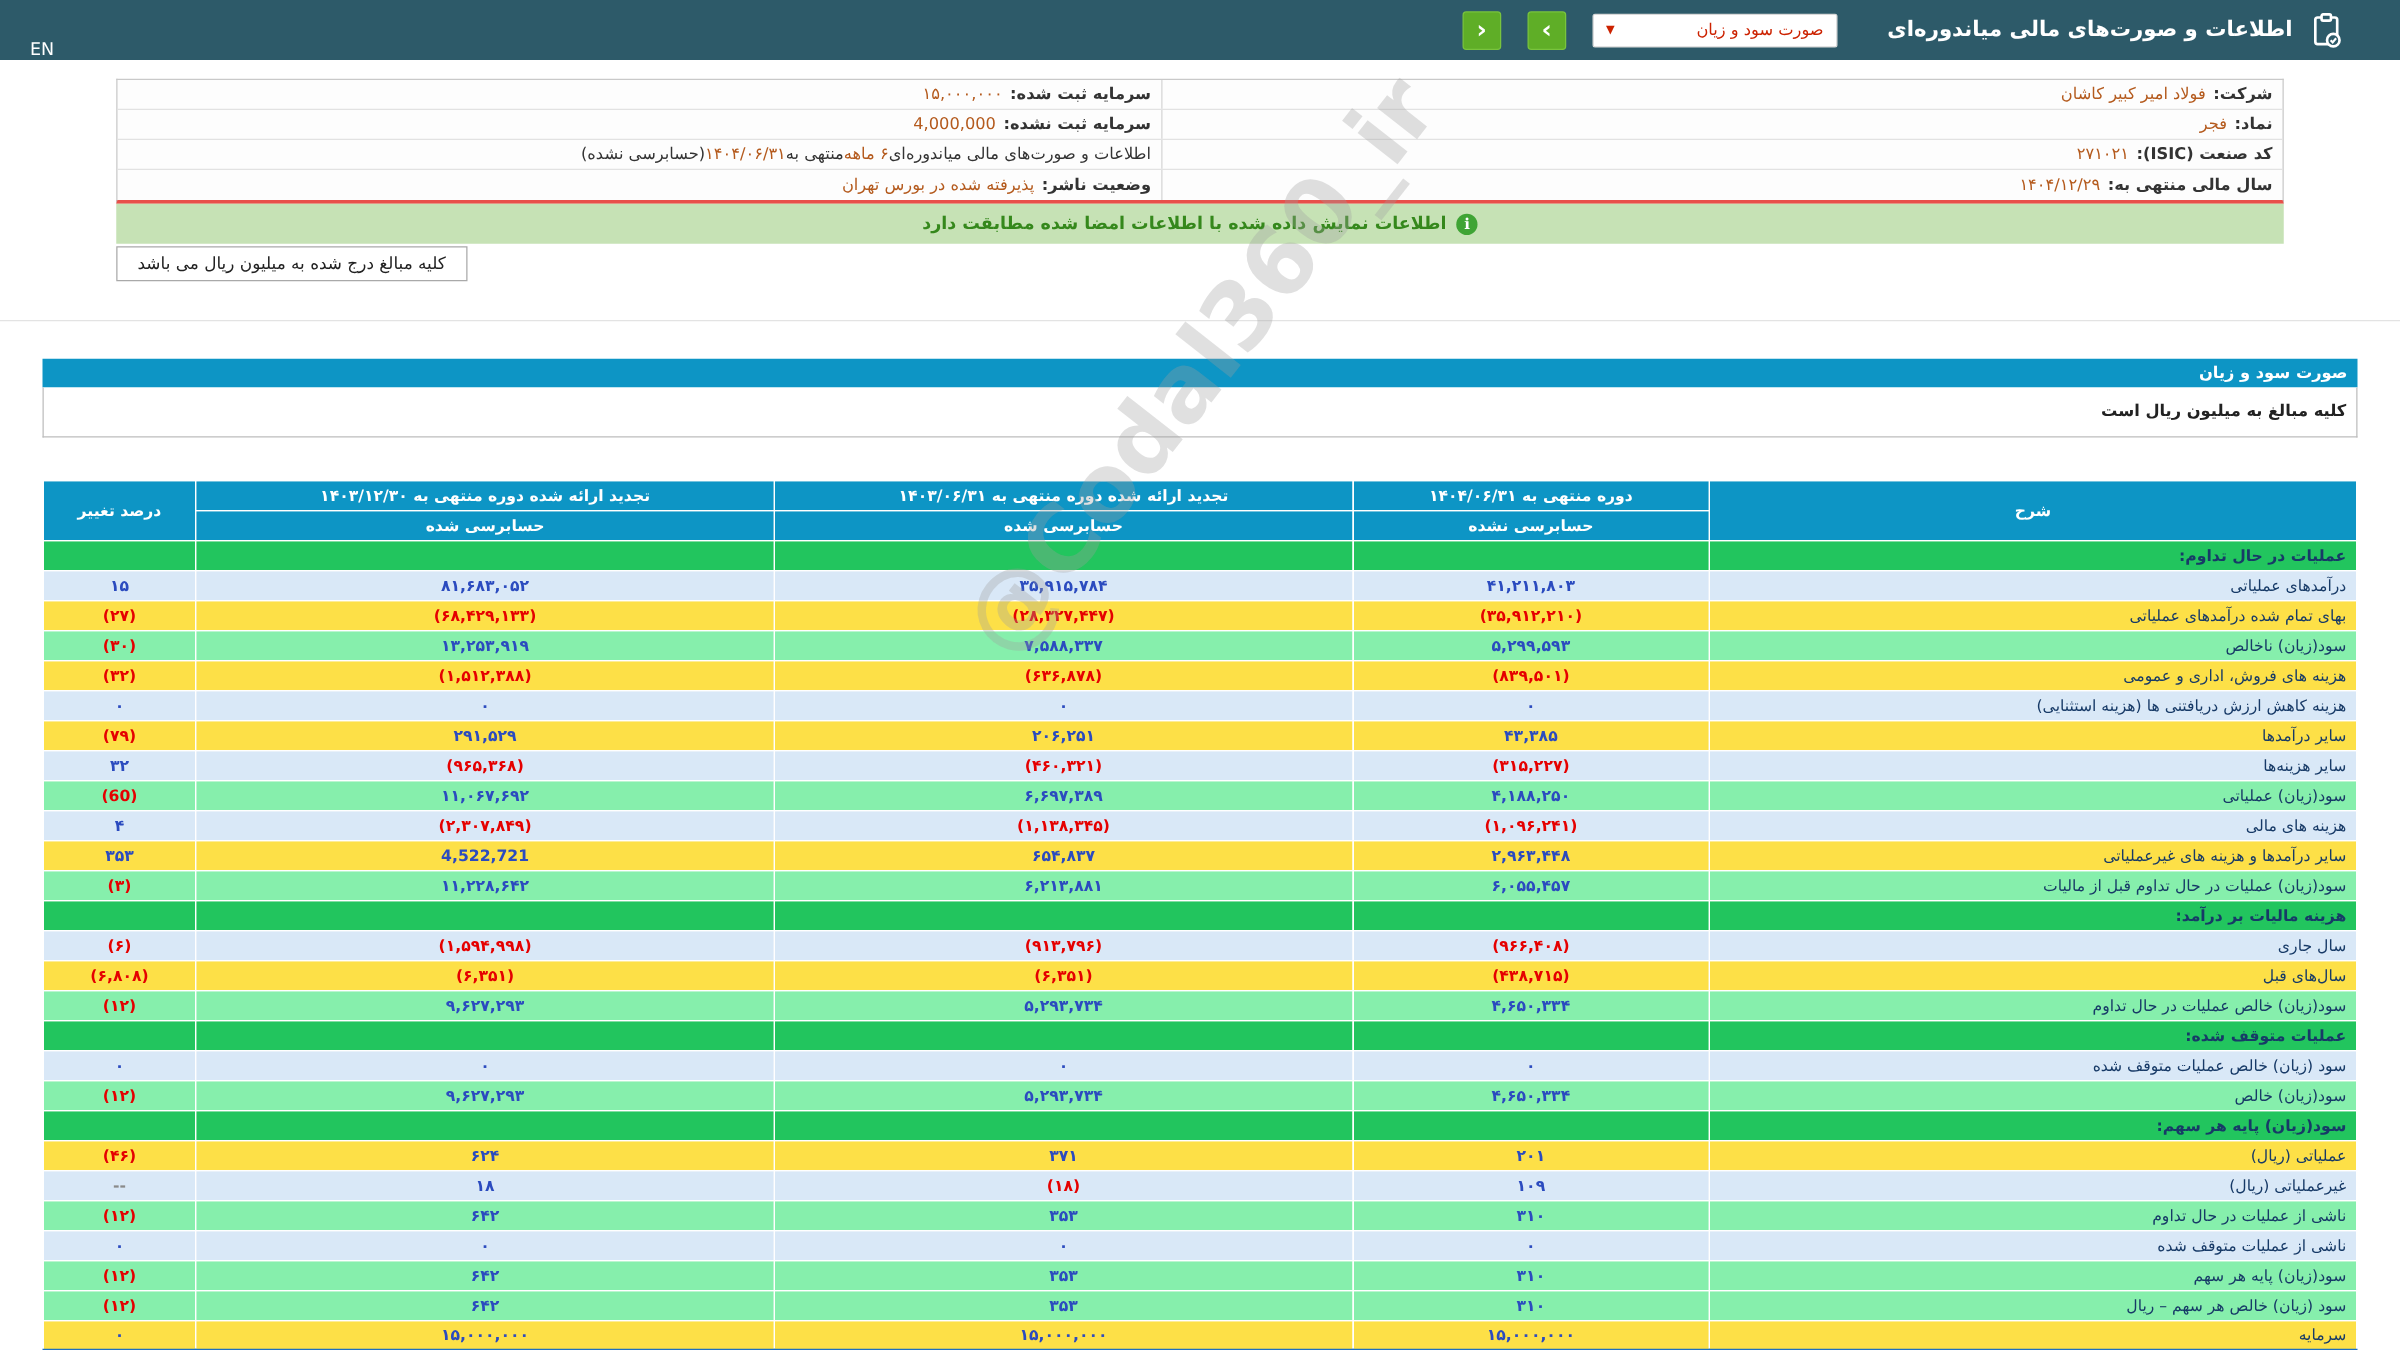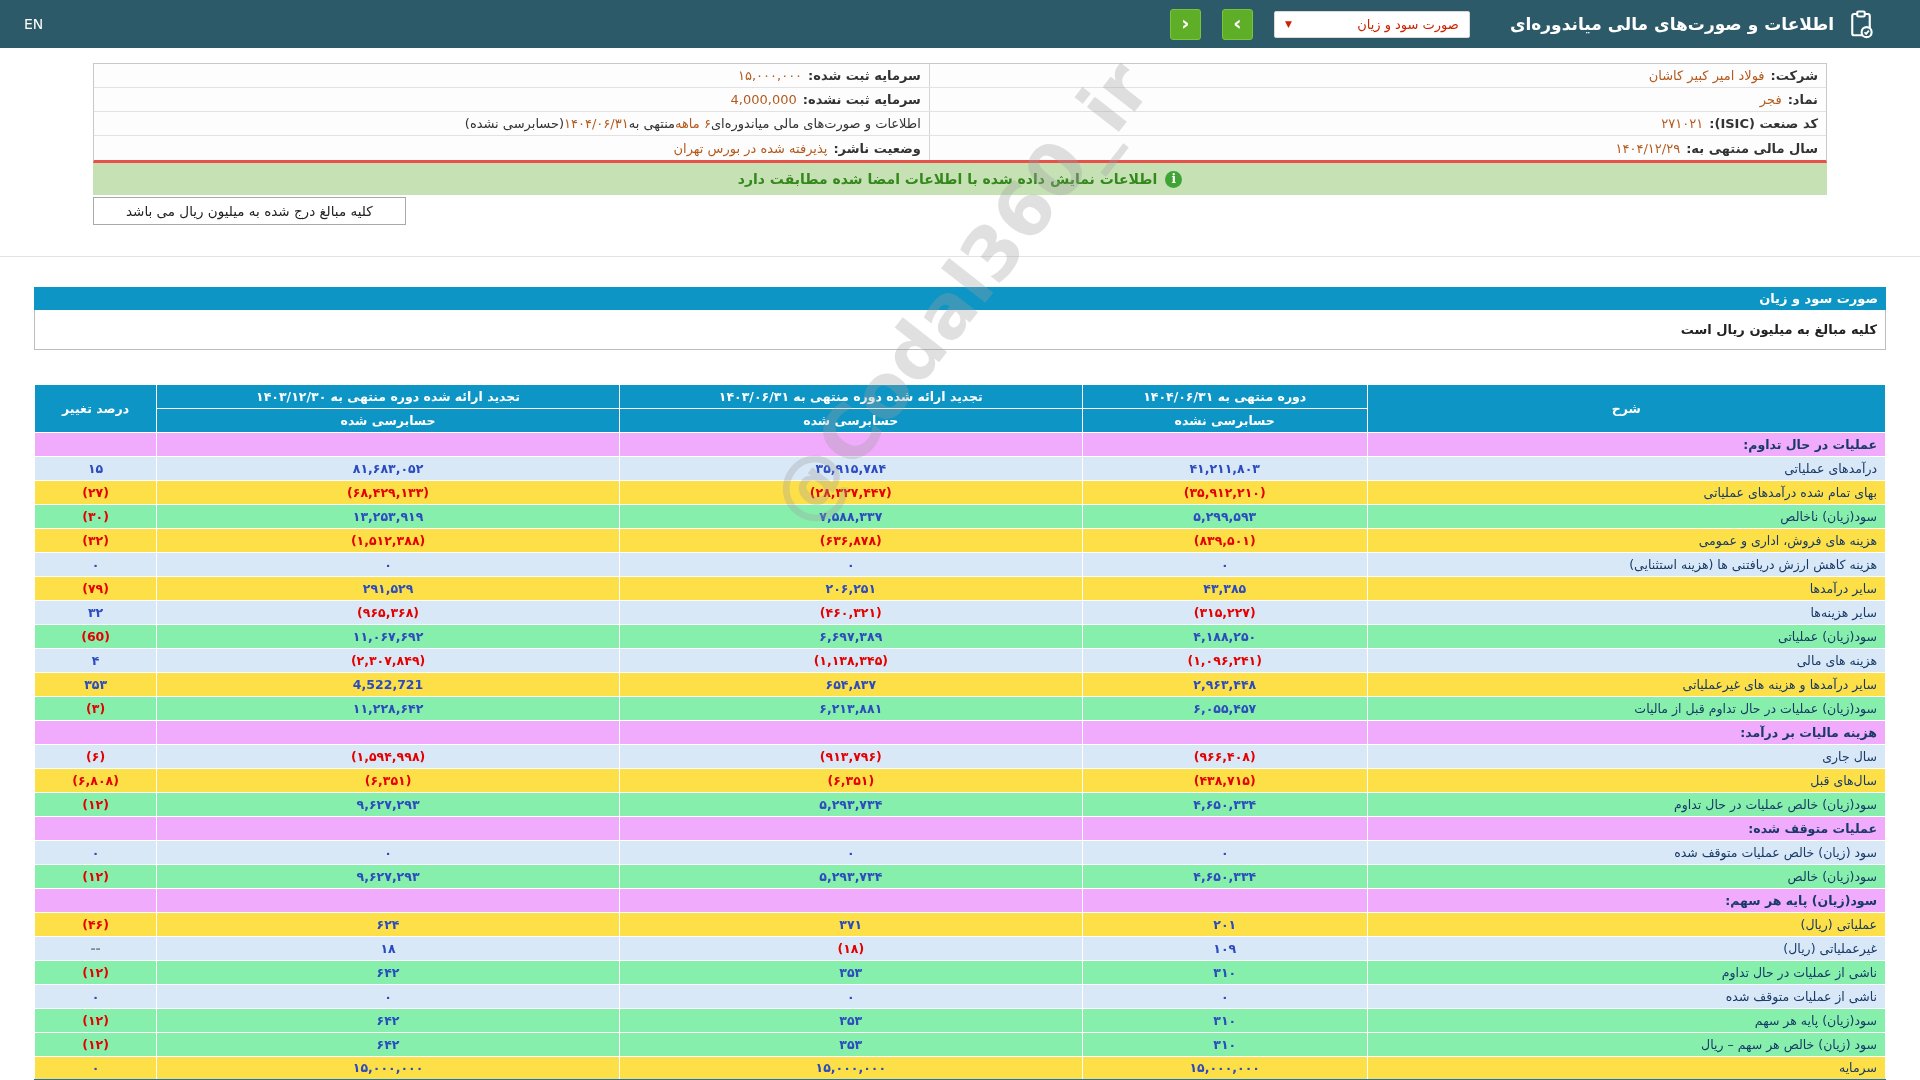"EN" .lang-btn { top: 0 -> 16px }
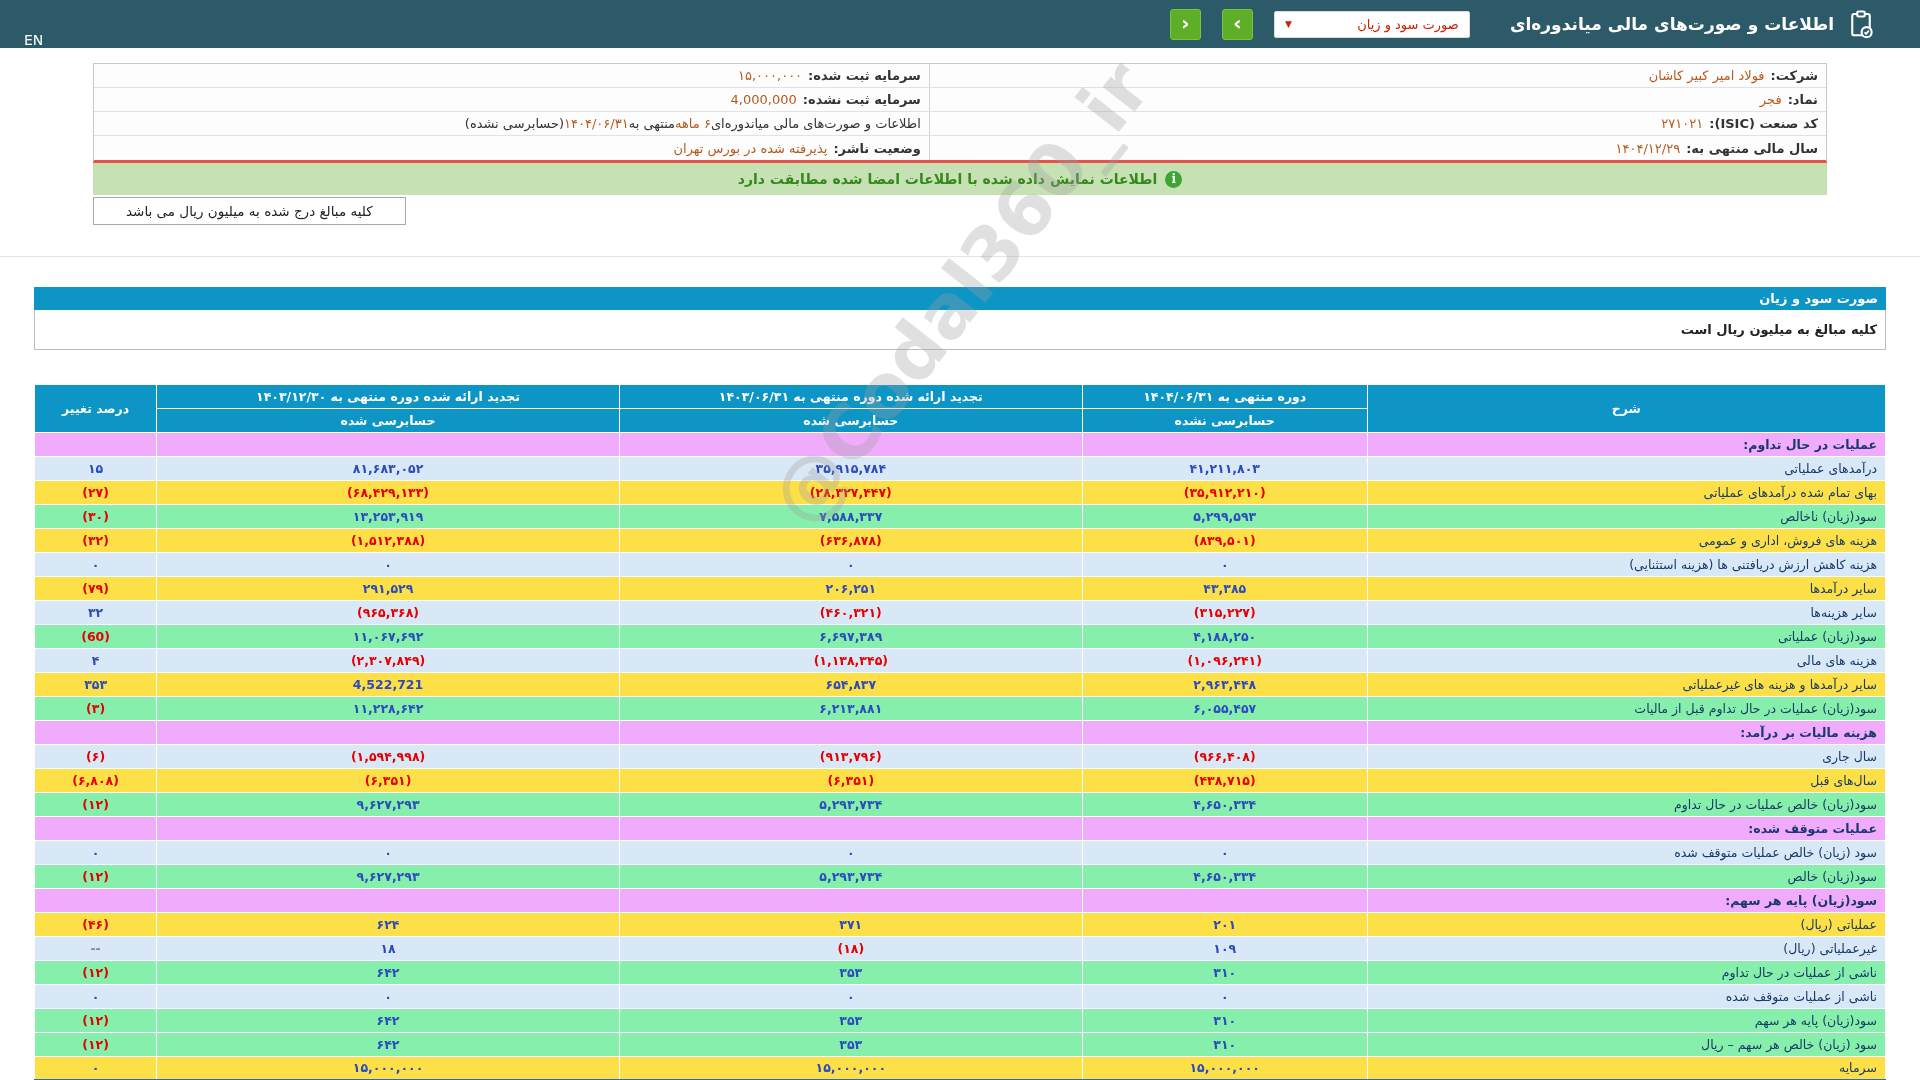"کلیه مبالغ درج شده به" .unit-btn { padding: 5px 32px -> 5px 16px }
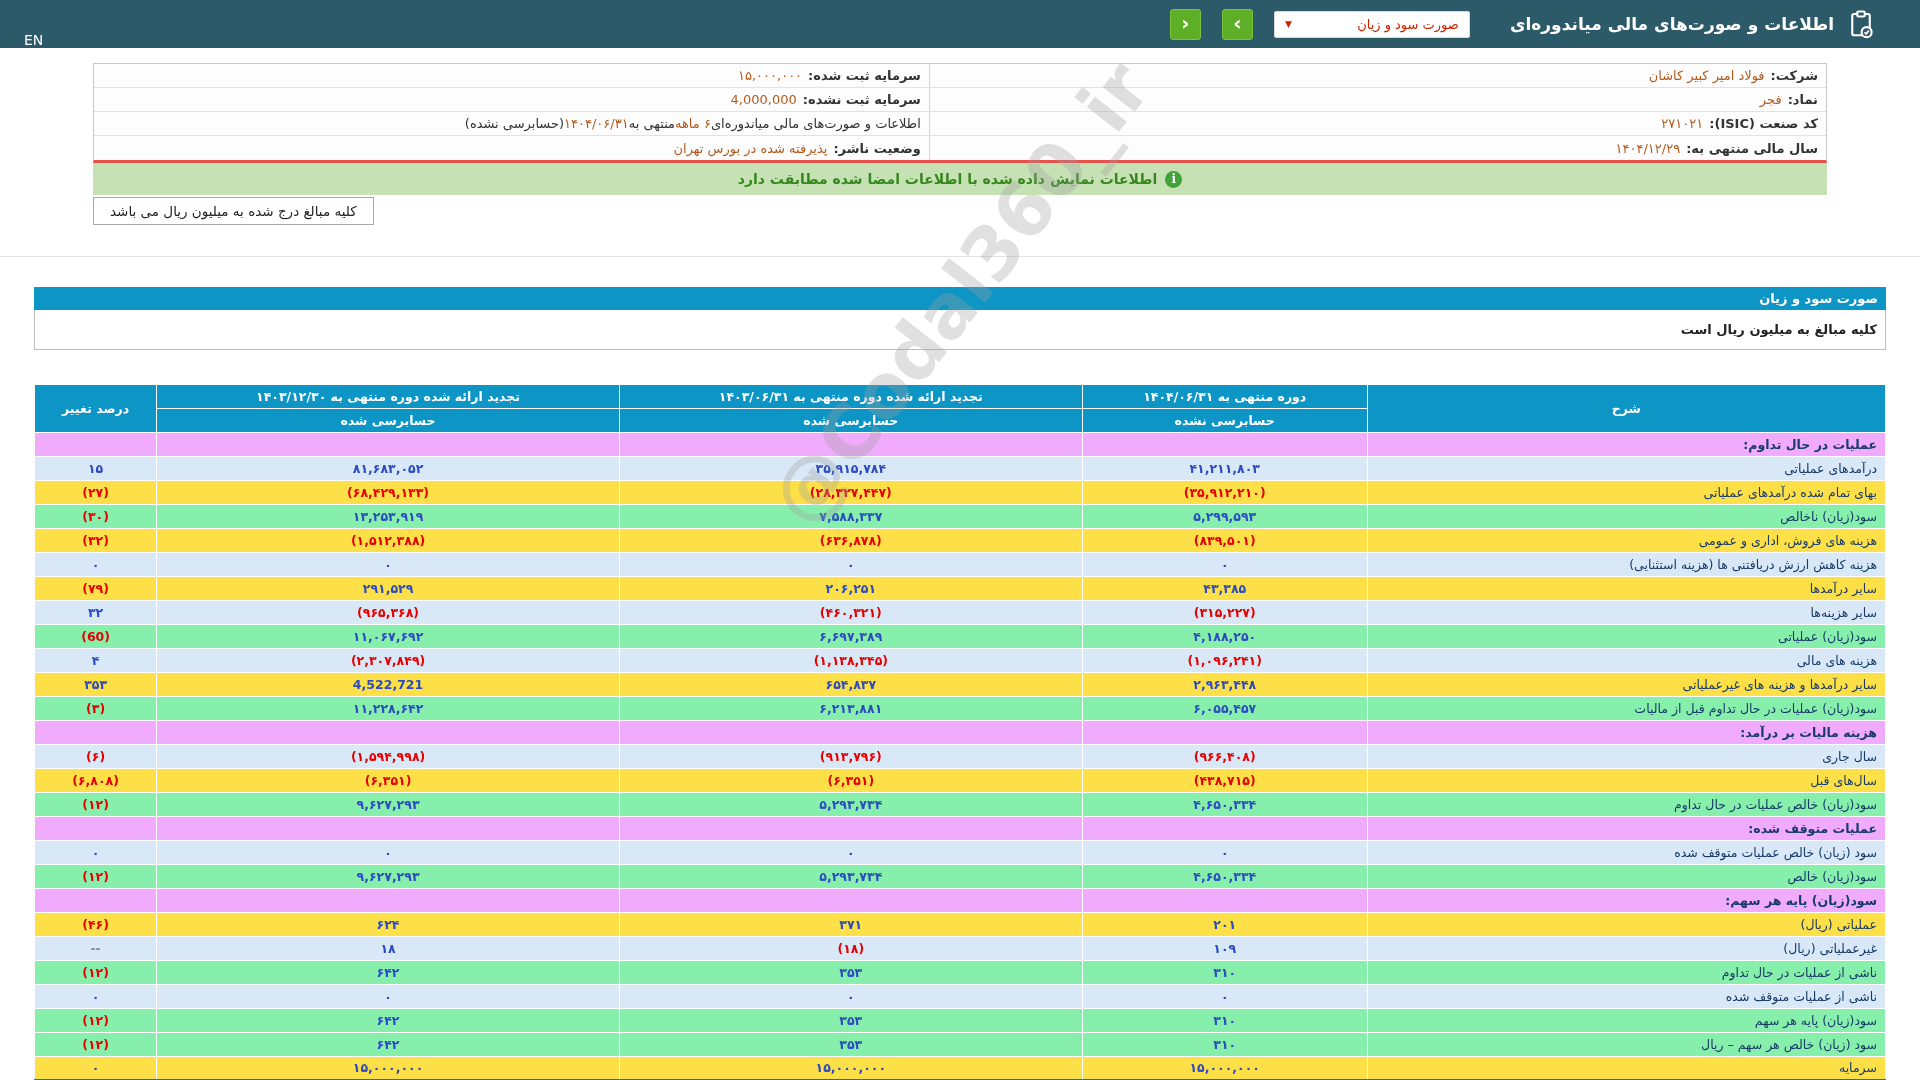"عملیات در حال تداوم:" tr.row-section td { background: #f0abfc -> #22c55e }
